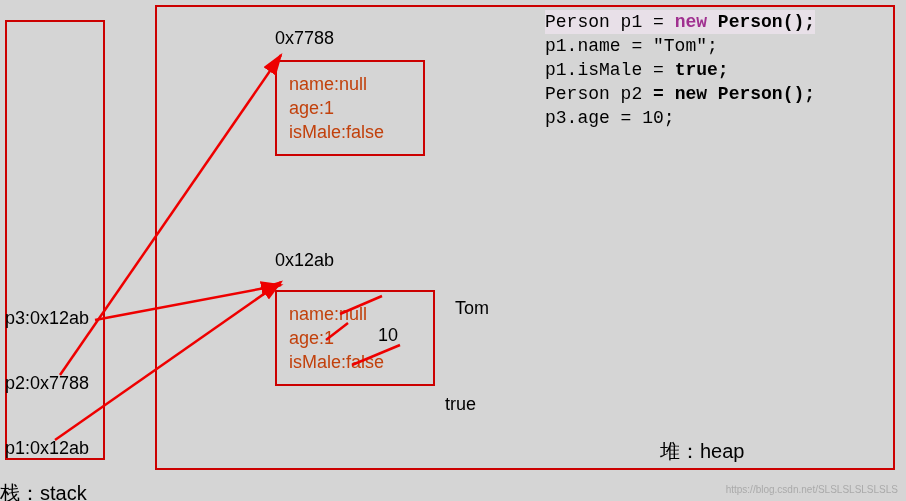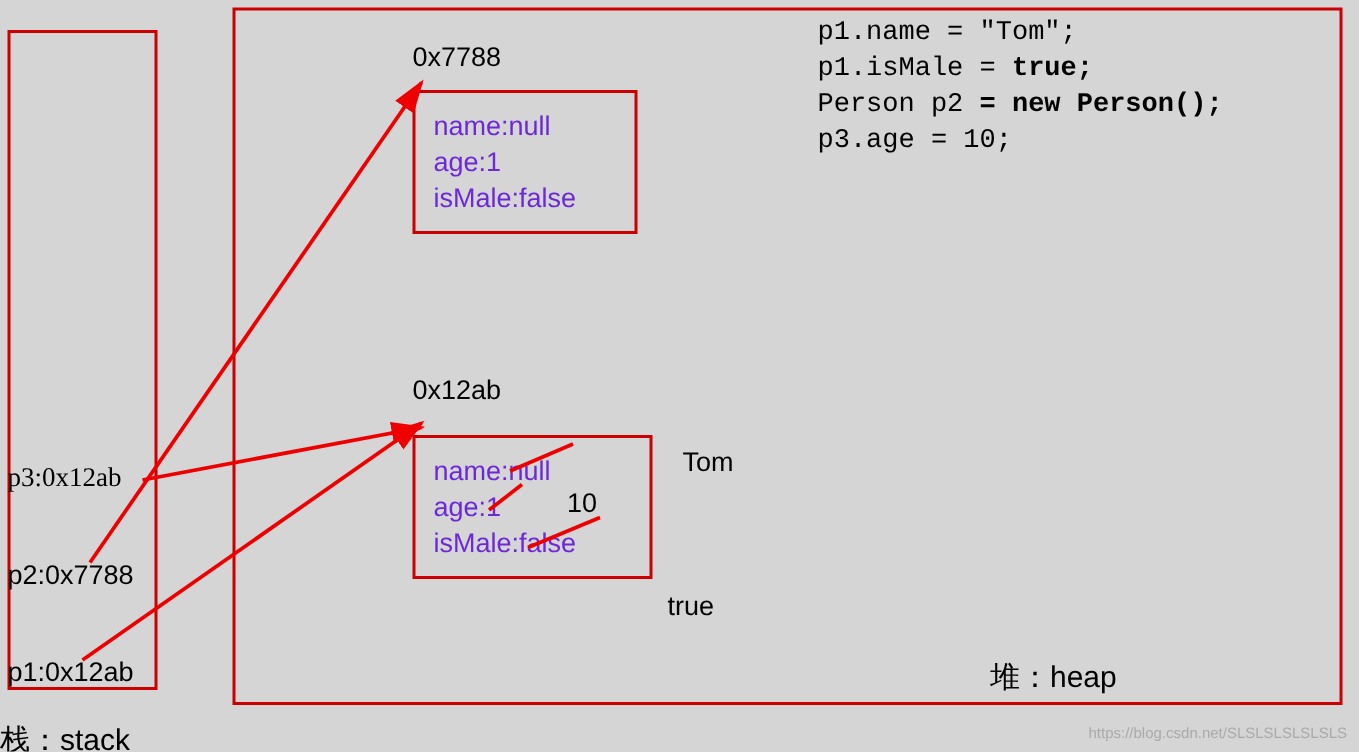"Person p1 = new Person();" div.code-line { html: none -> <div> <span><span>Person p1 = </span><span>new</span><span> Person();</span></span> </div> }
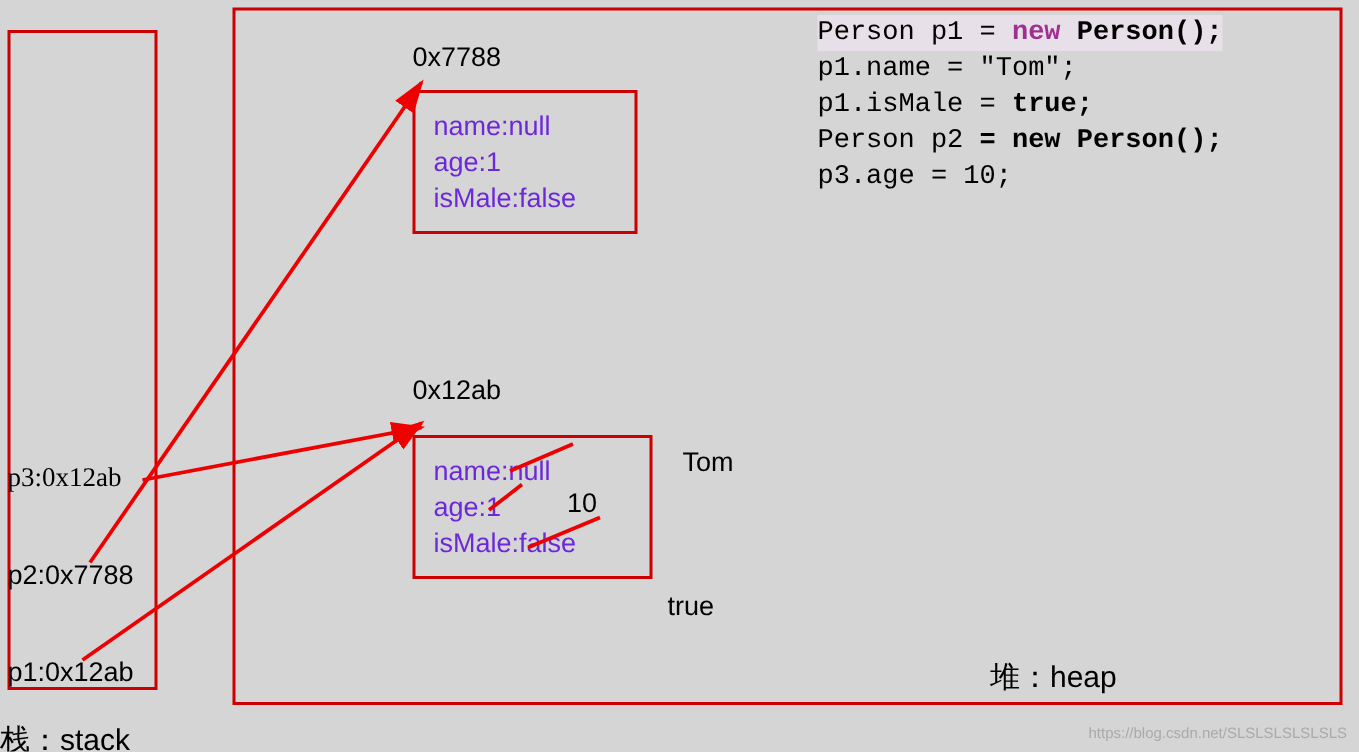"name:null" .obj-box { color: #6d28d9 -> #c2410c }
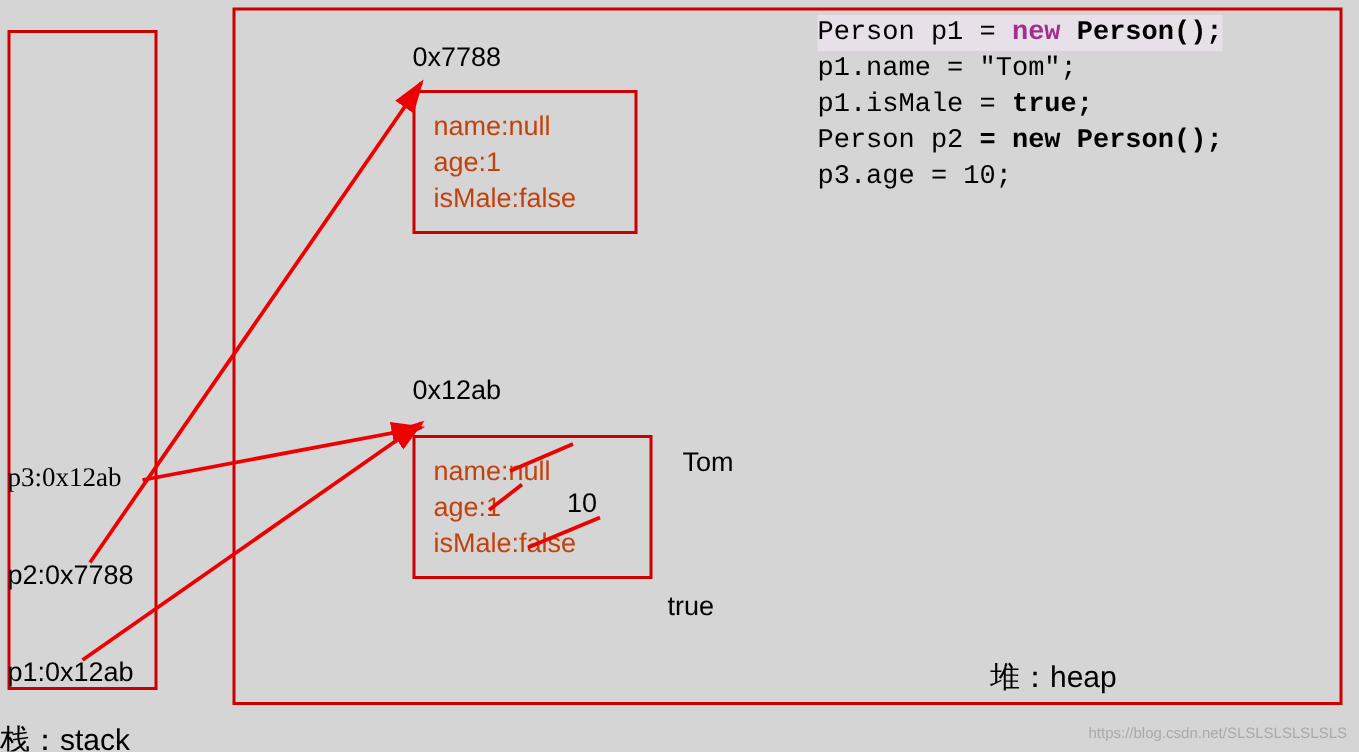"p3:0x12ab" div.stack-item { font-family: Liberation Serif, serif -> none }
